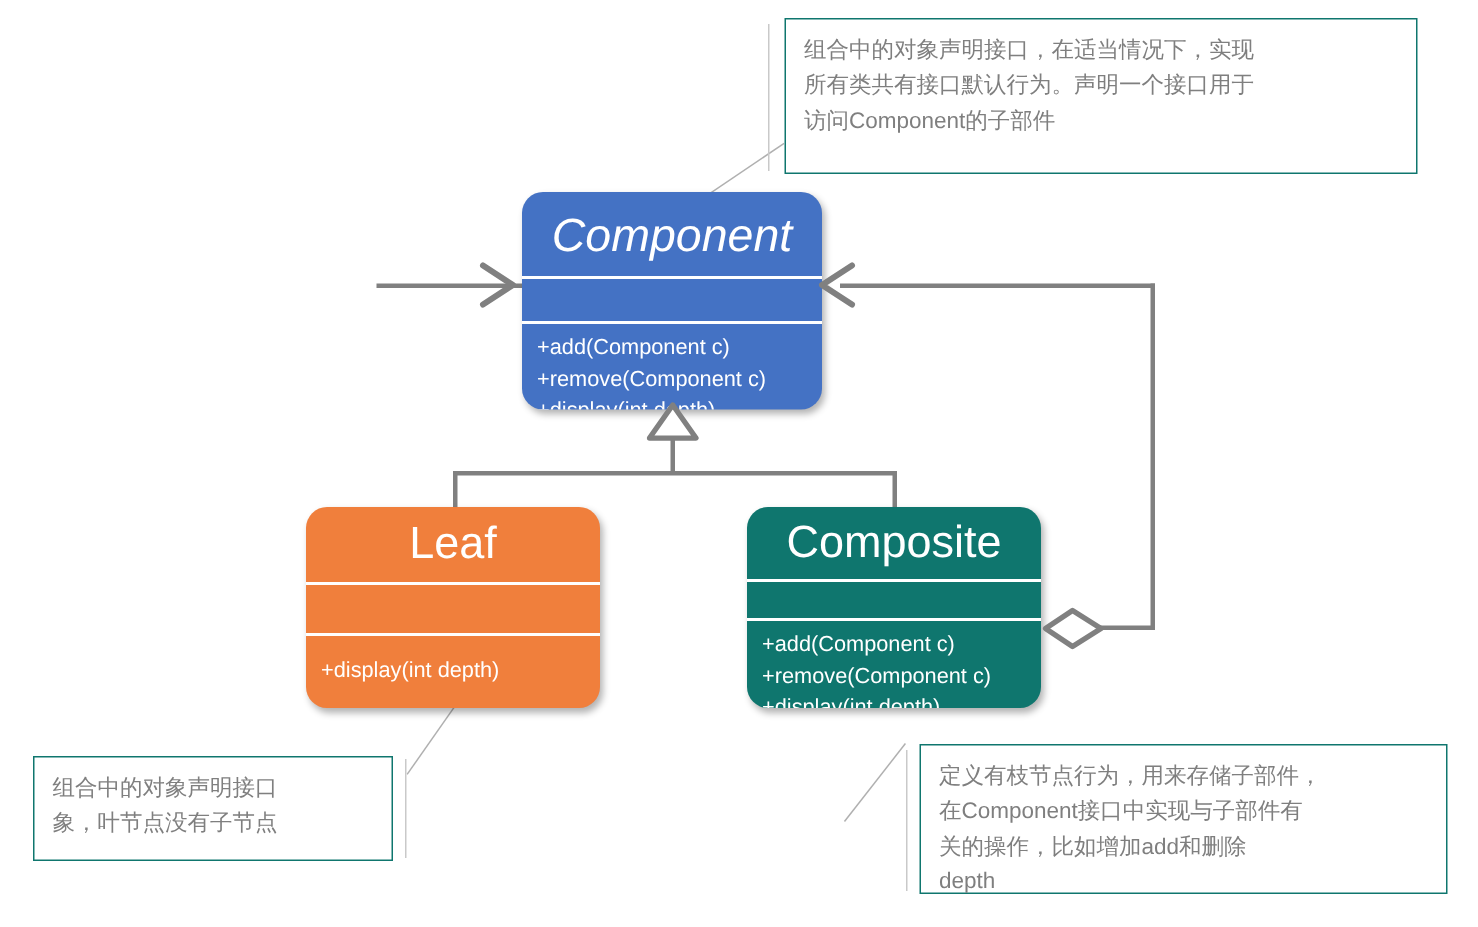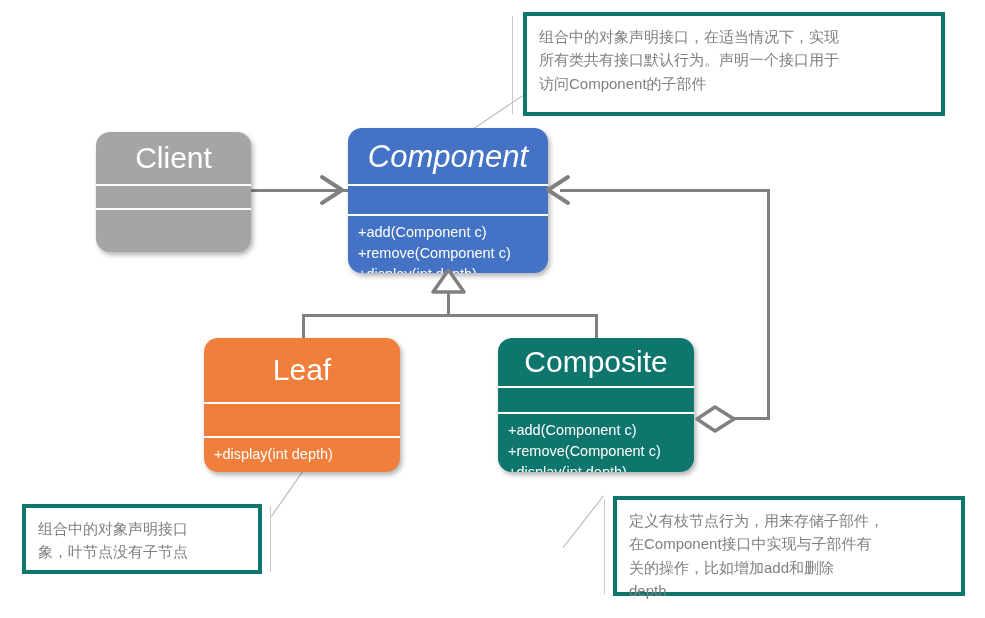"组合中的对象声明接口，在适当情况下，实现" .note { border: 4px solid #0f766e -> 1px solid #0f766e }
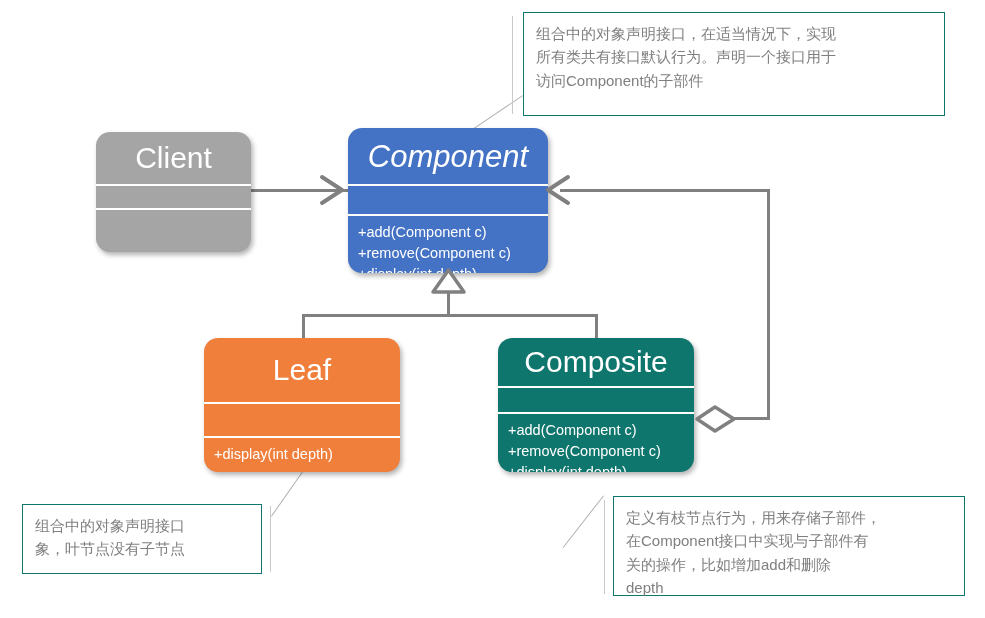"Client" div.uml-class { html: <div> <div>Client</div> <div></div> <div></div> </div> -> none }
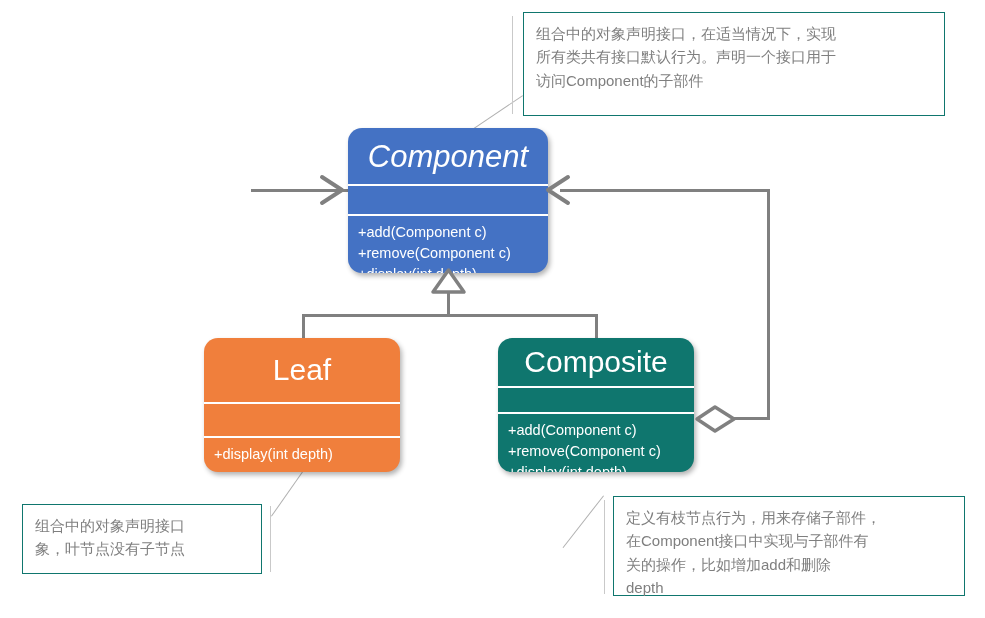"Leaf" #box-leaf .uml-title { height: 64px -> 50px }
